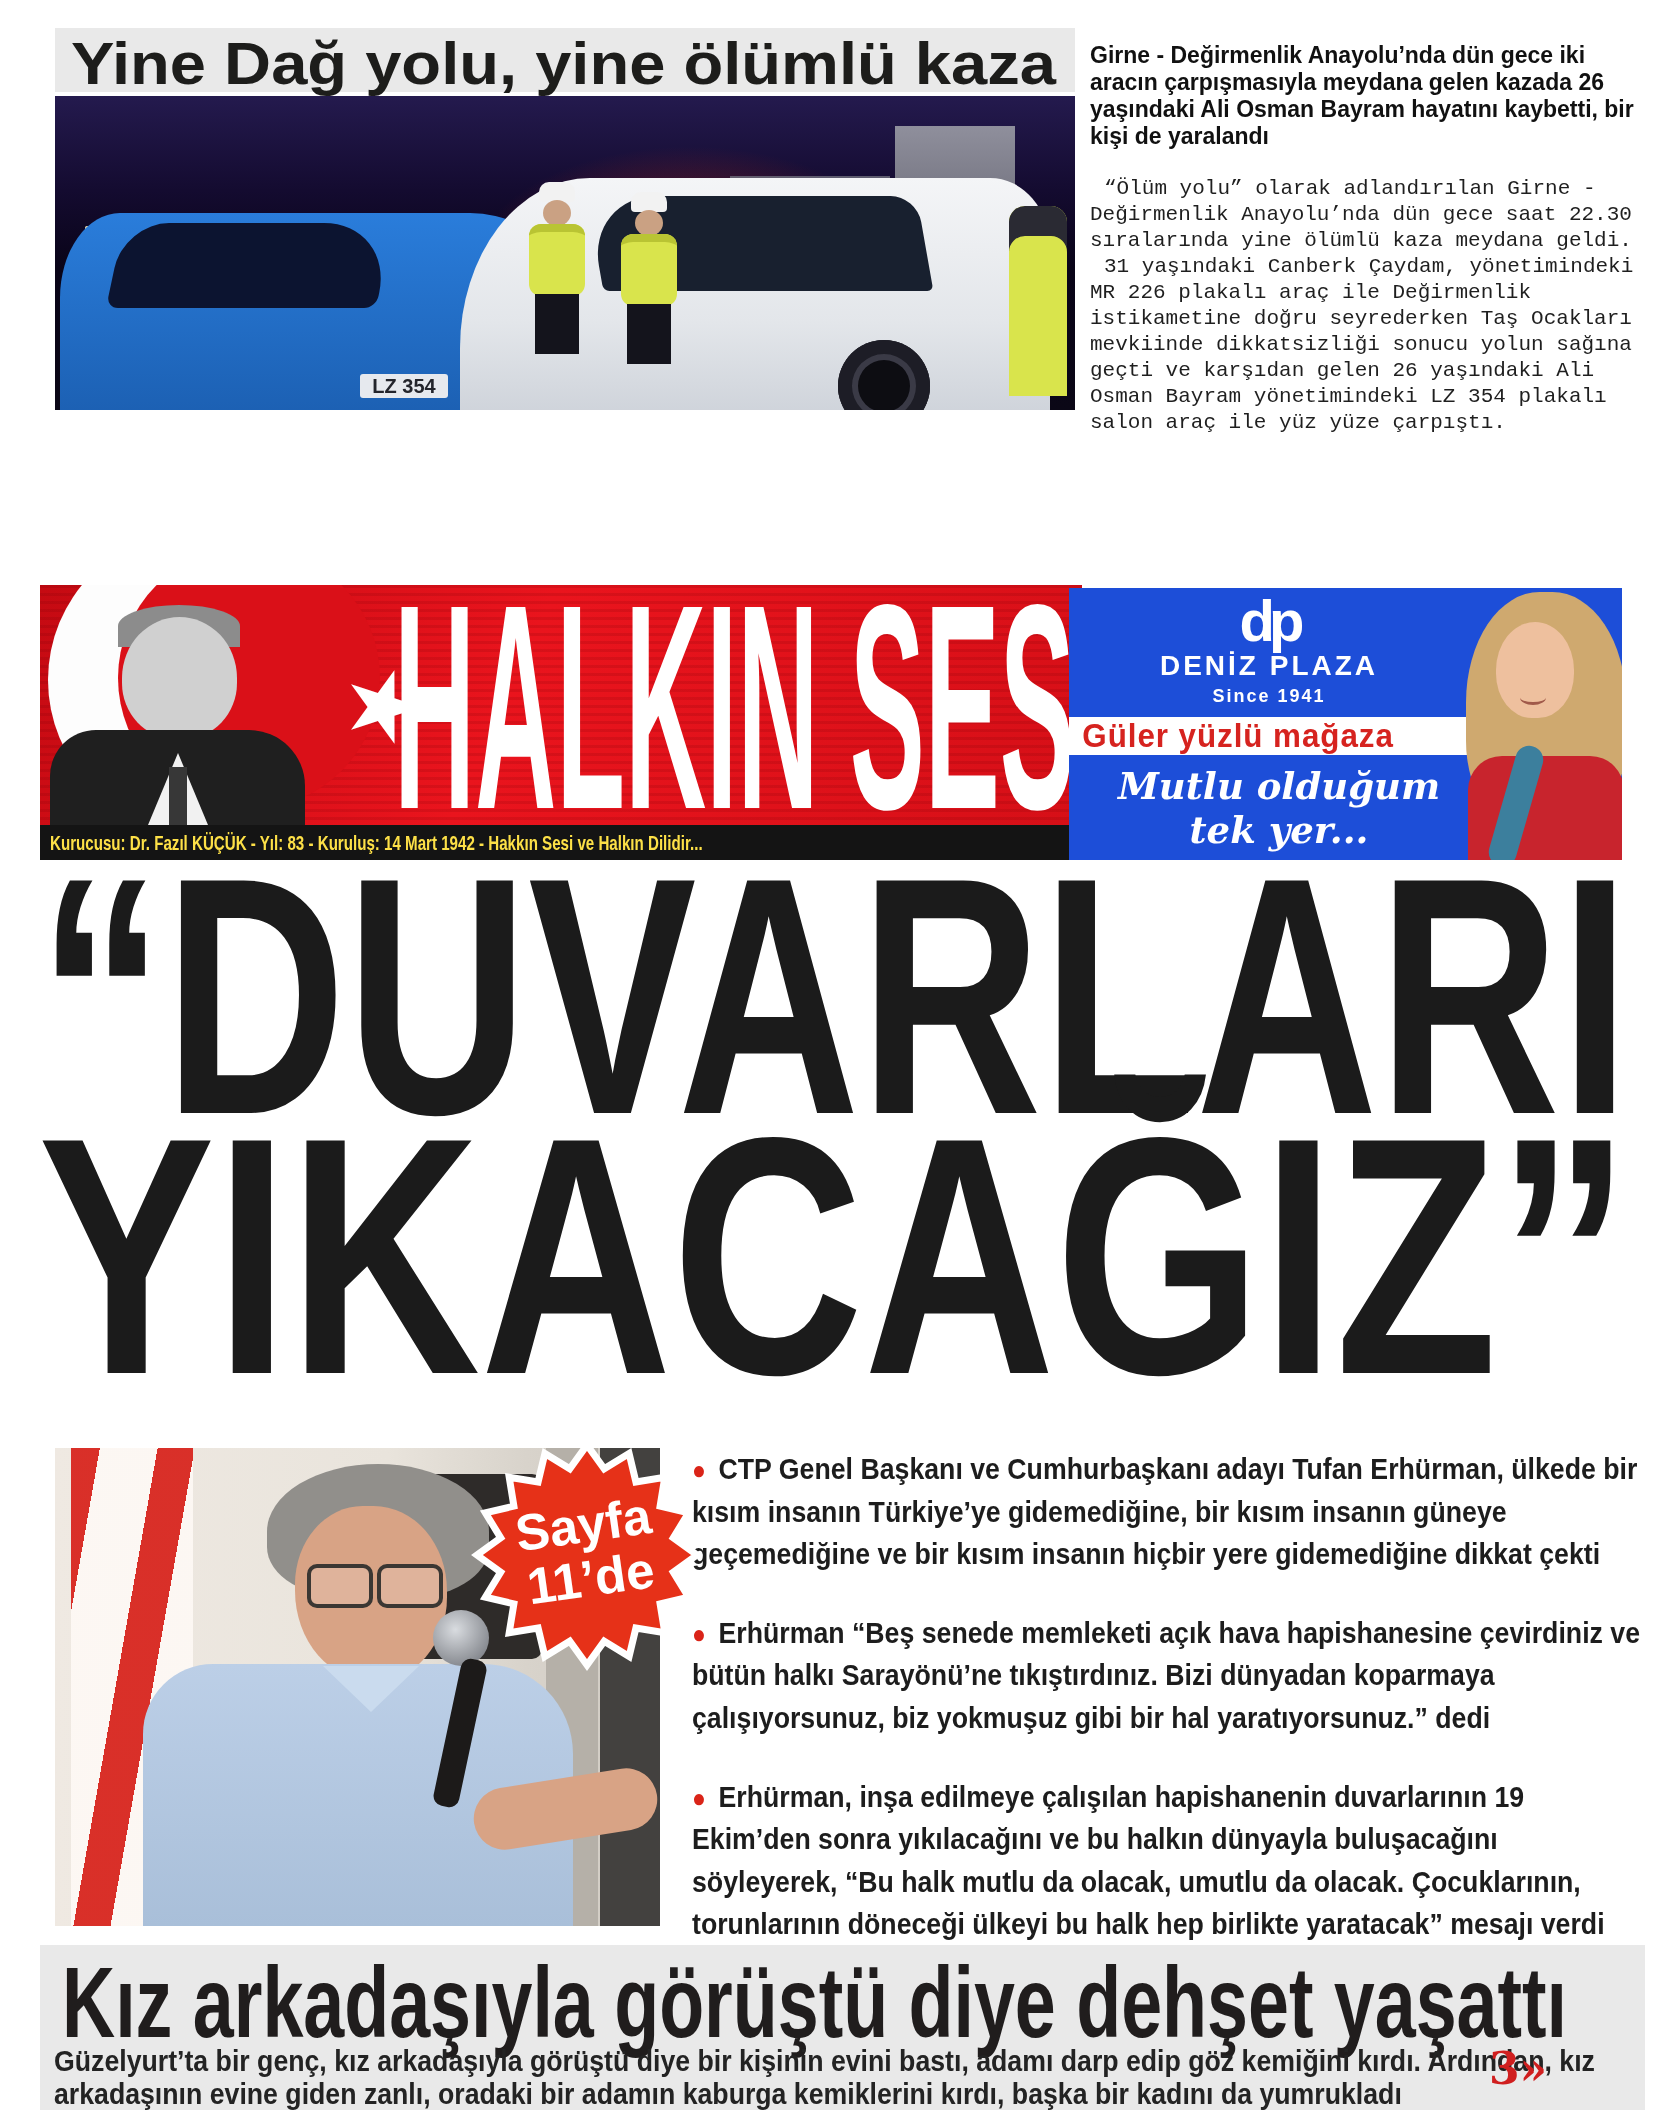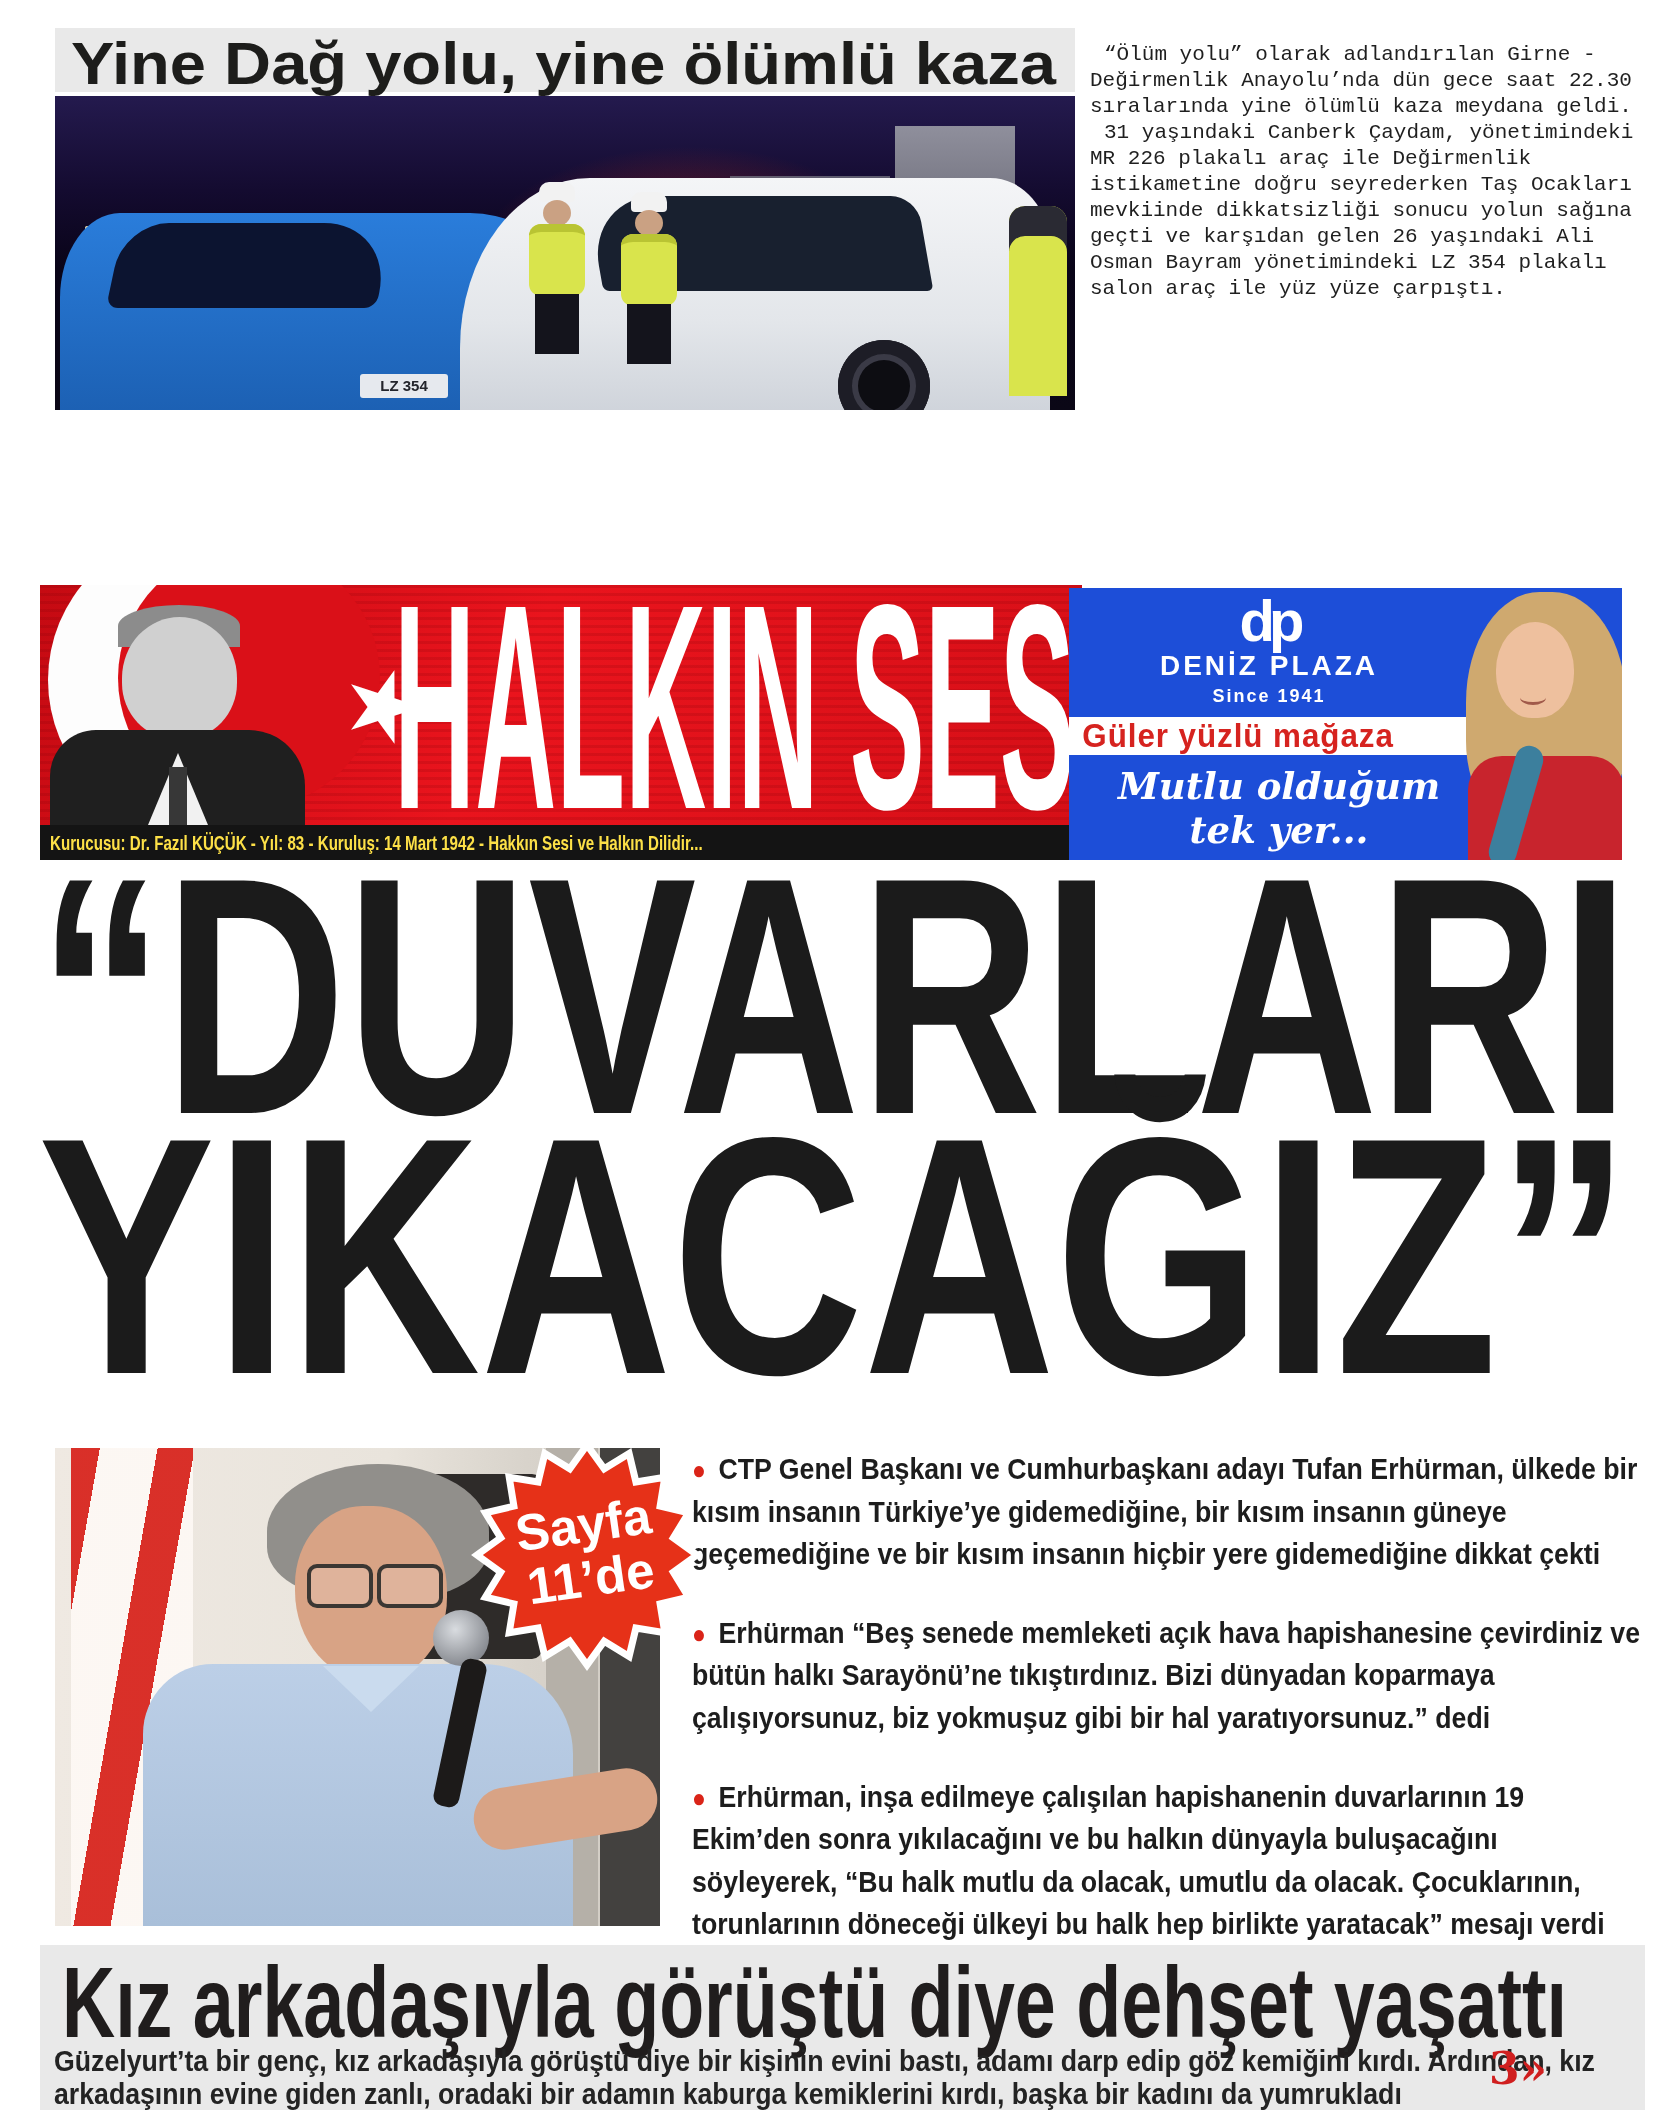"Girne - Değirmenlik Anayolu’nda dün" p.intro { html: none -> <p>Girne - Değirmenlik Anayolu’nda dün gece iki aracın çarpışmasıyla meydana gelen kazada 26 yaşındaki Ali Osman Bayram hayatını kaybetti, bir kişi de yaralandı</p> }
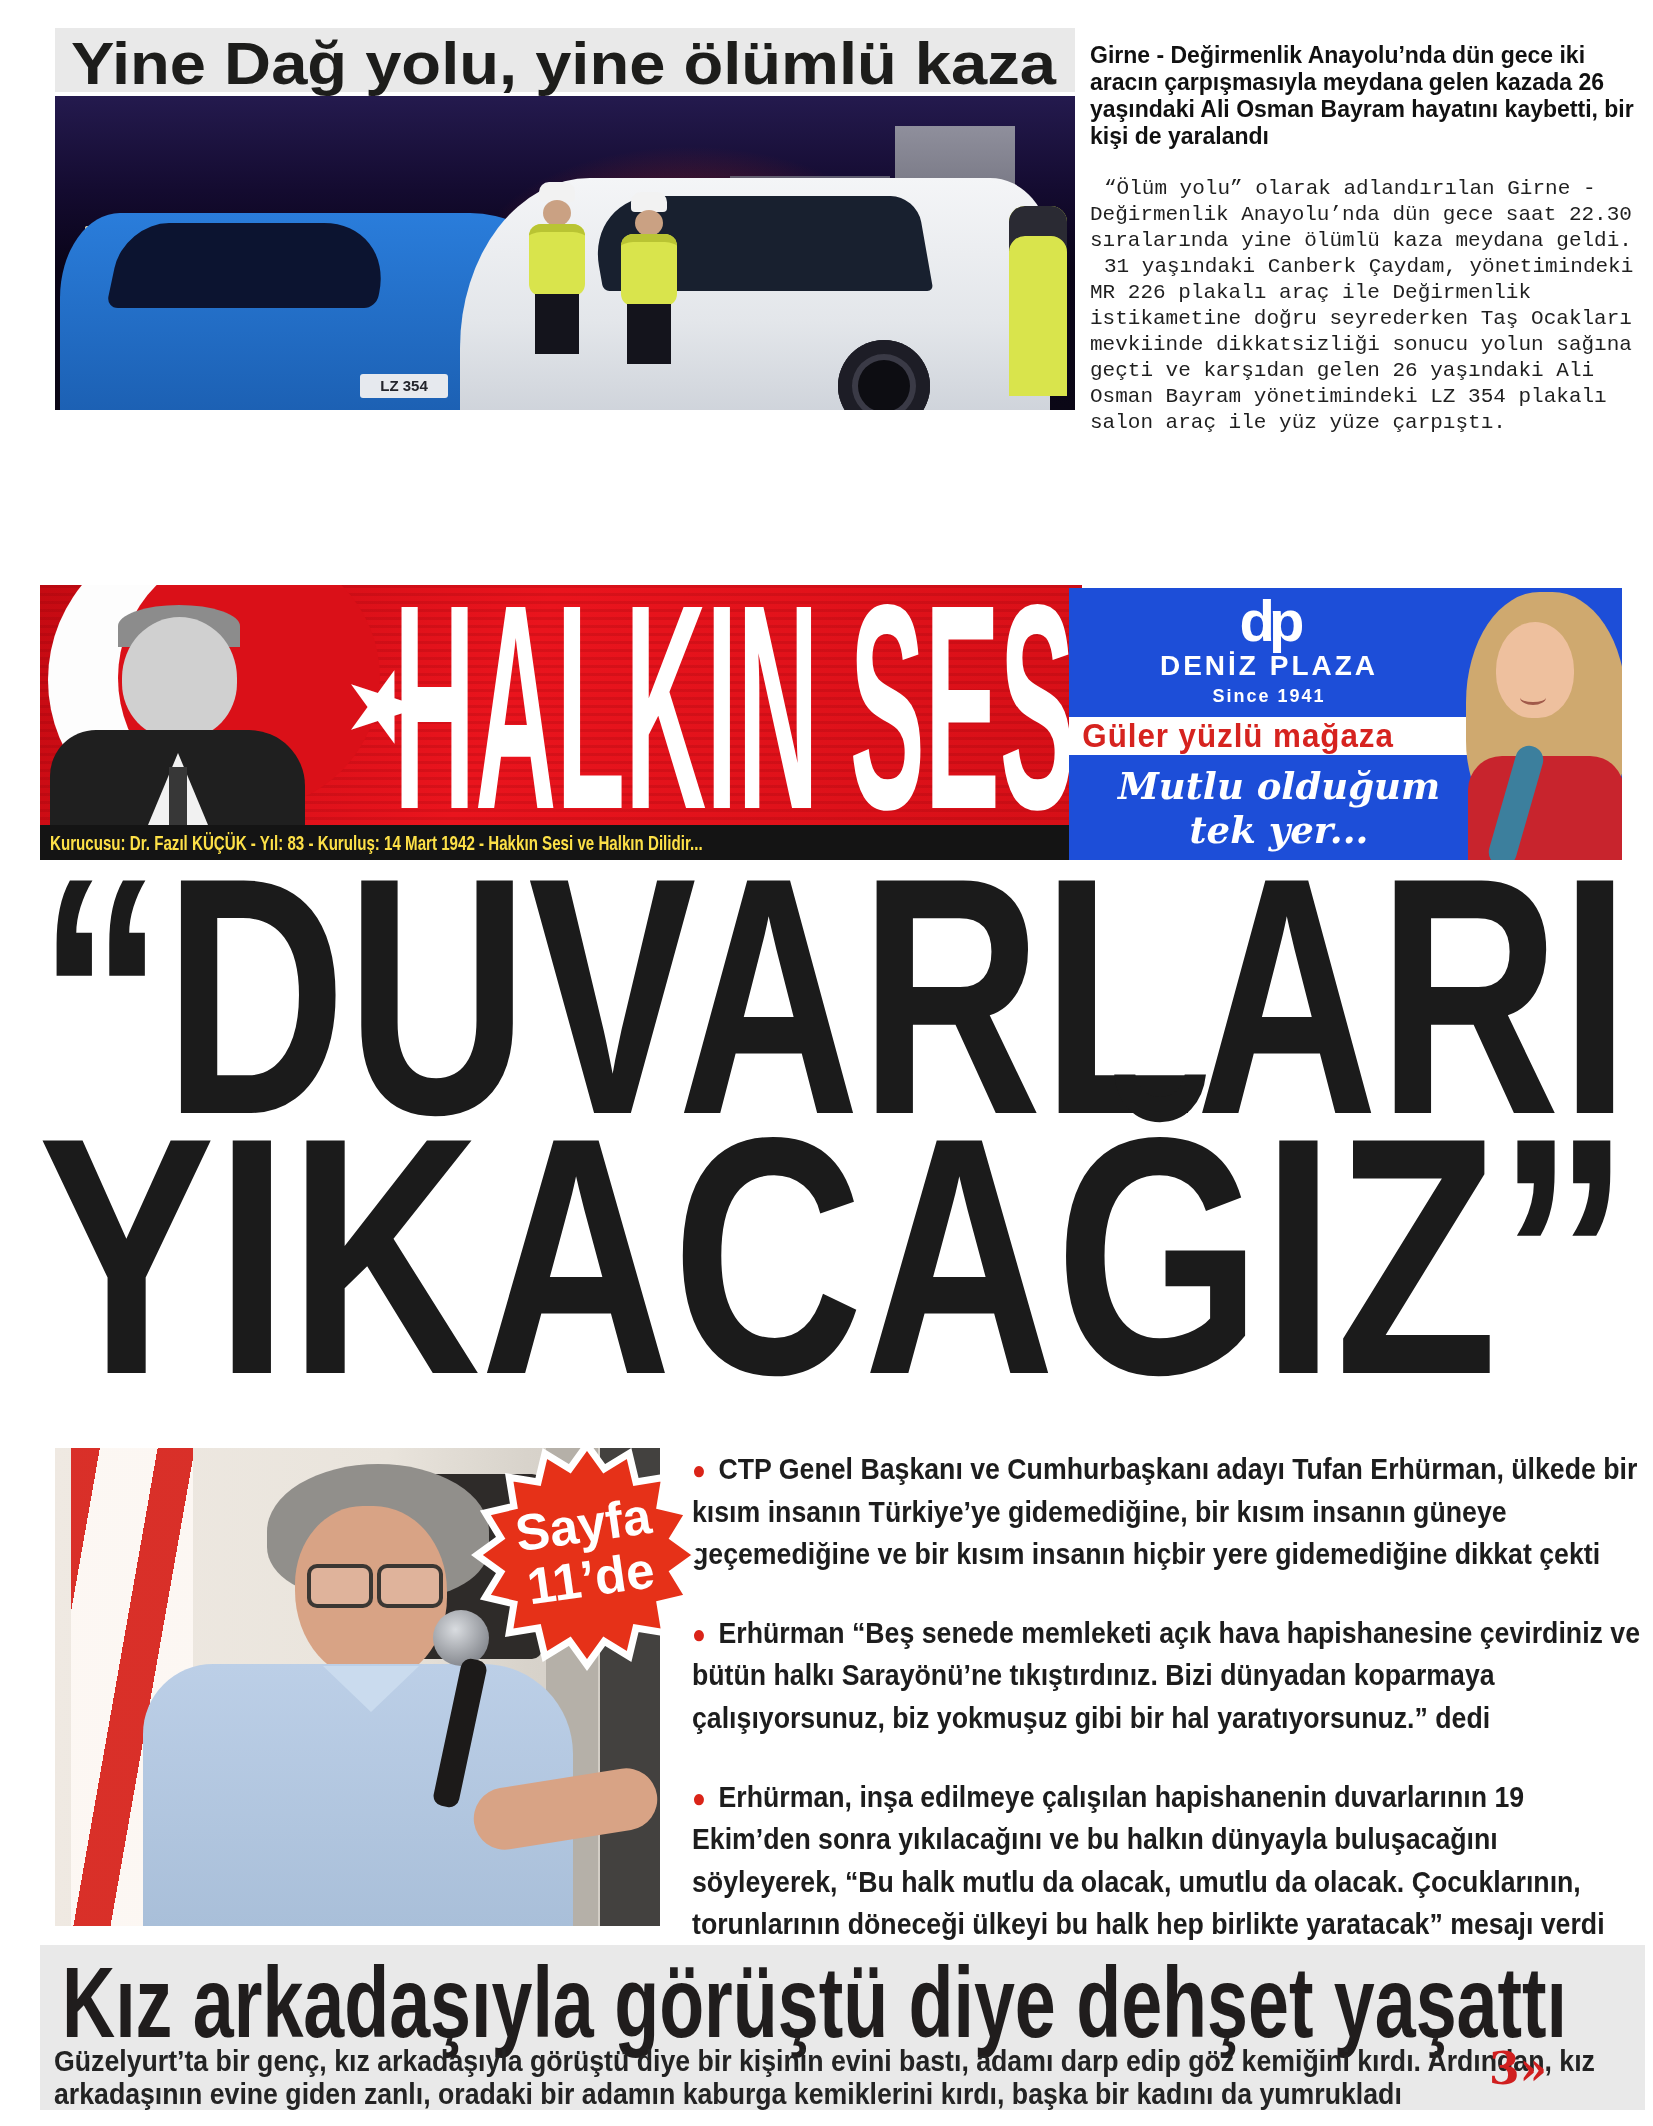"LZ 354" .cp-plate { font-size: 15px -> 20px }
